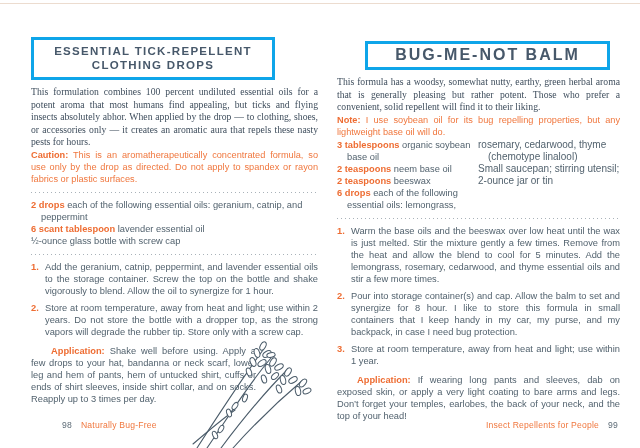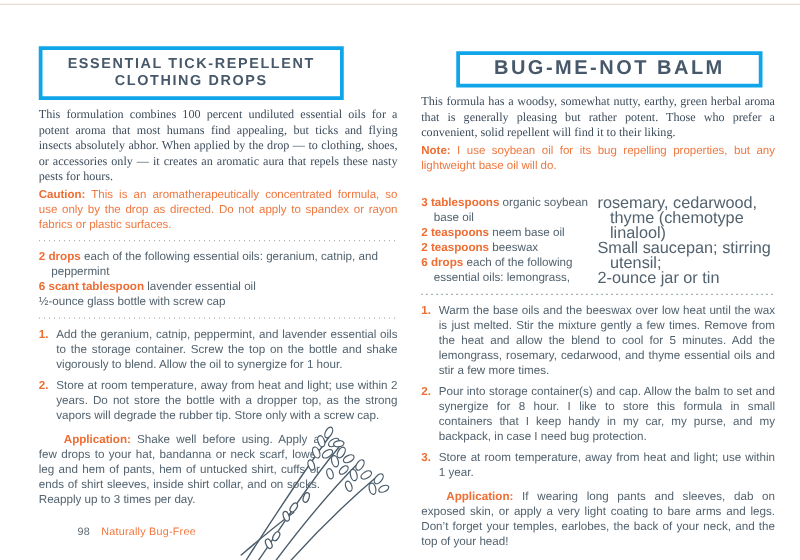"3 tablespoons organic soybean base" .two-col { margin-top: 18px -> 1px }
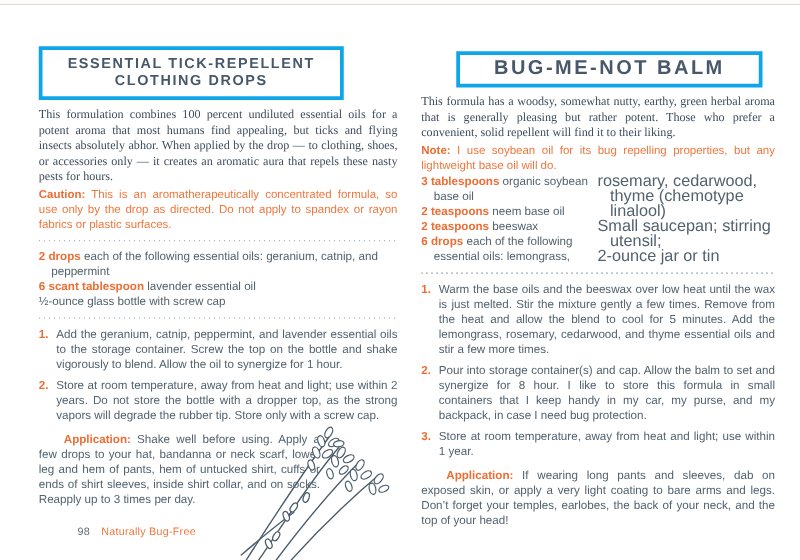"rosemary, cedarwood, thyme (chemotype" .col-b .ing { font-size: 13px -> 10px }
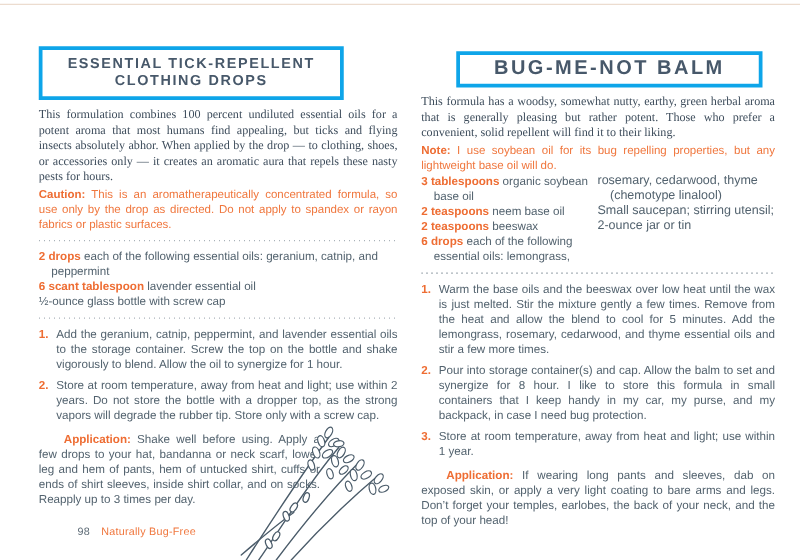"Insect Repellents for People 99" div.footer { html: none -> <div> <span>Insect Repellents for People</span><span>99</span> </div> }
